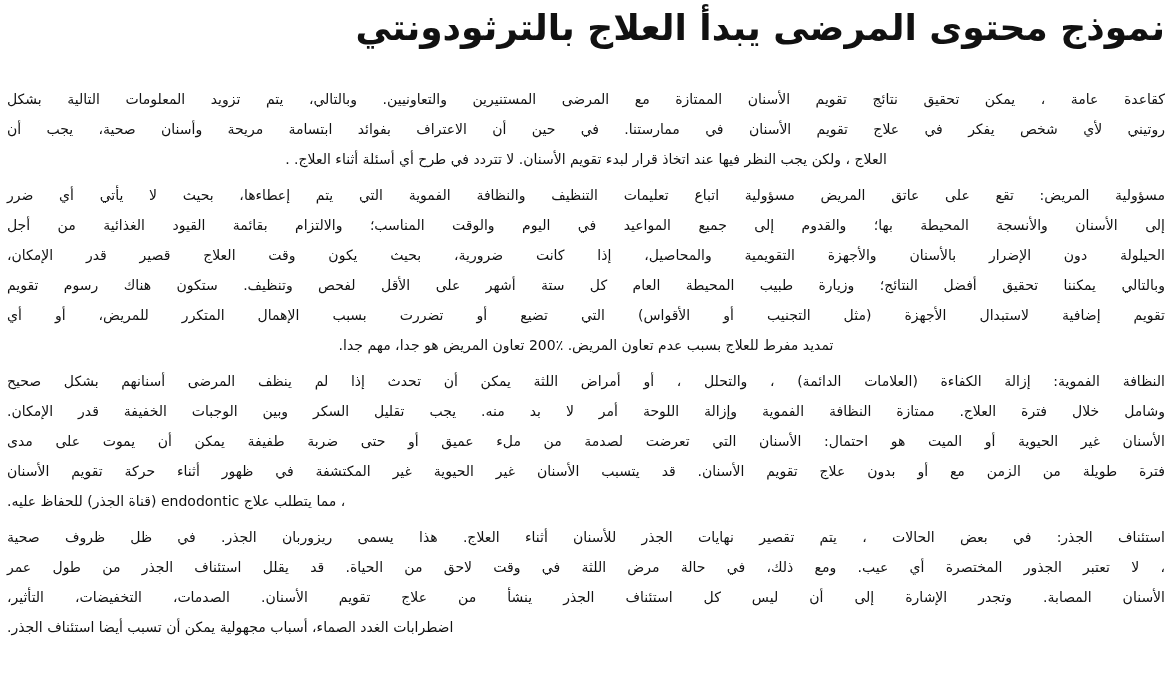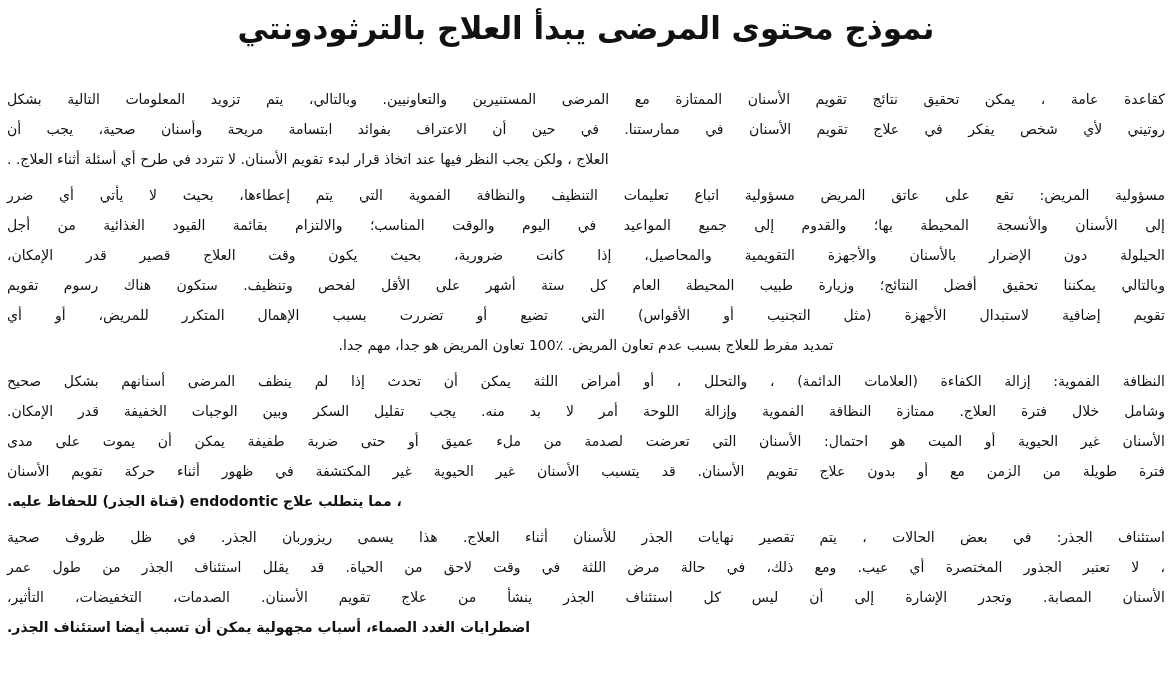"نموذج محتوى المرضى يبدأ العلاج" .doc-title { font-size: 31px -> 36px; text-align: center -> none }
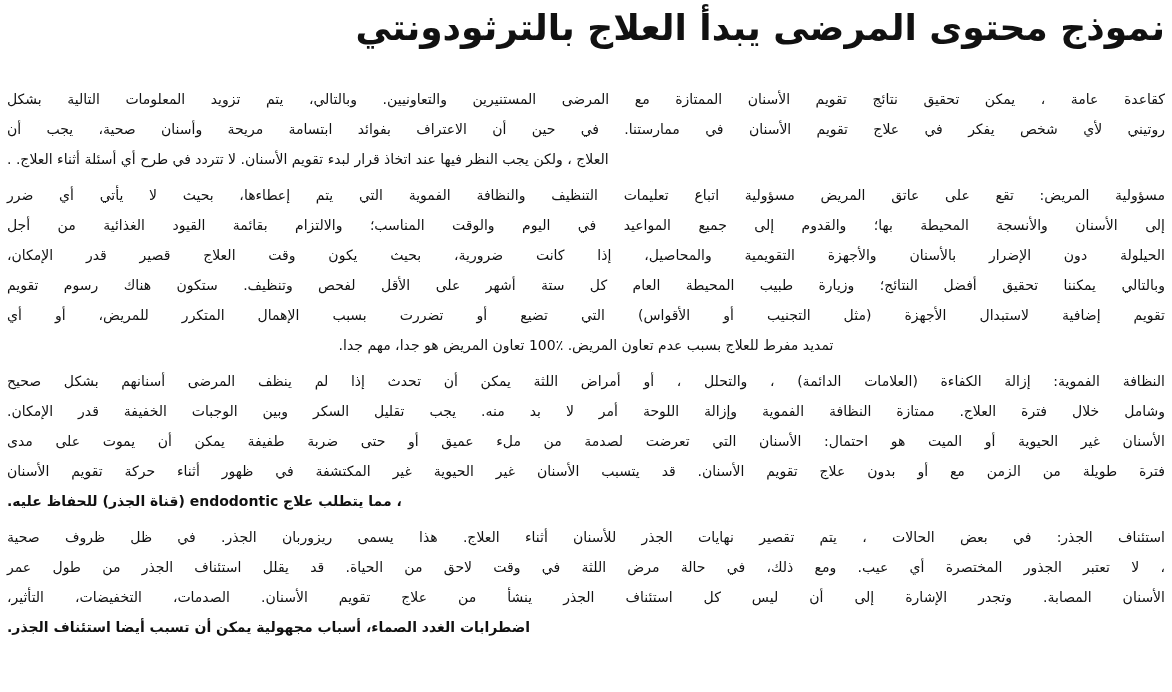"العلاج ، ولكن يجب النظر" .rl { text-align: left -> center }
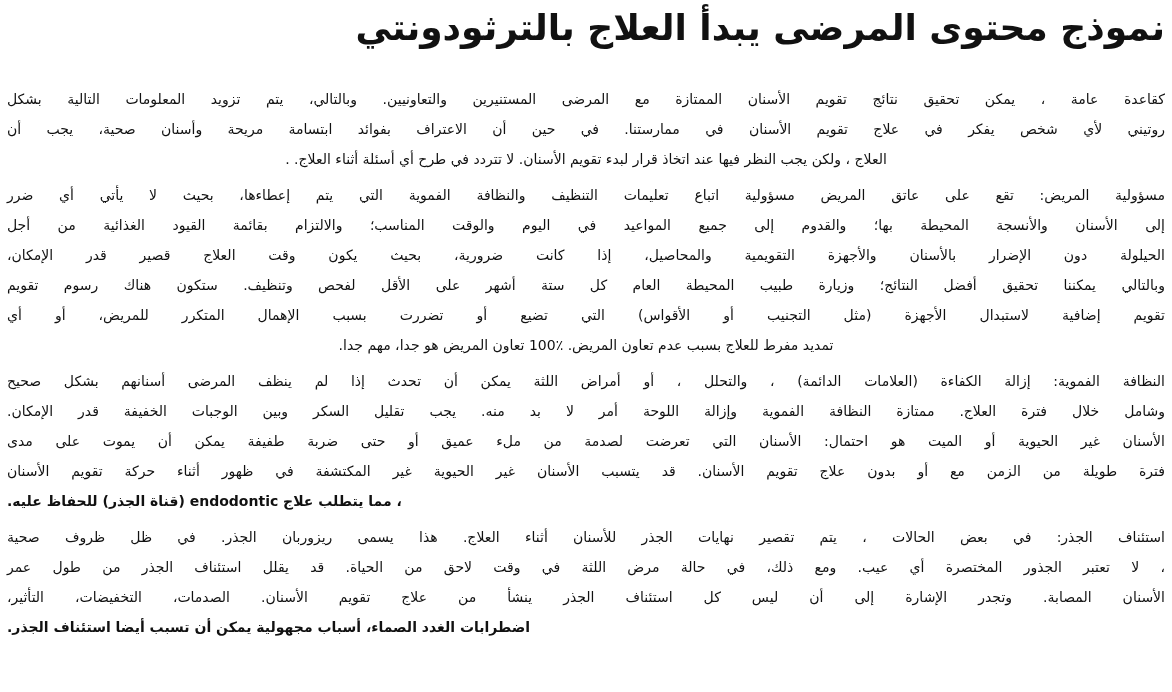"تمديد مفرط للعلاج بسبب عدم" div.ln { text: 100 -> 200 }
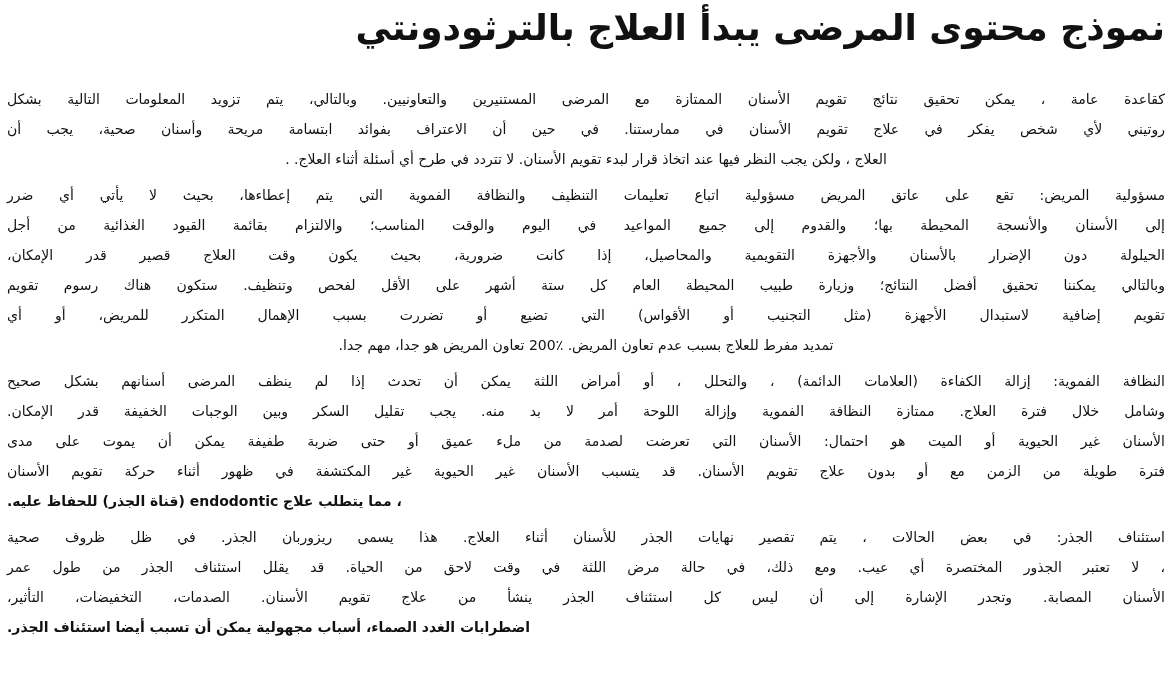"، مما يتطلب علاج endodontic" .ll { font-weight: bold -> none }
